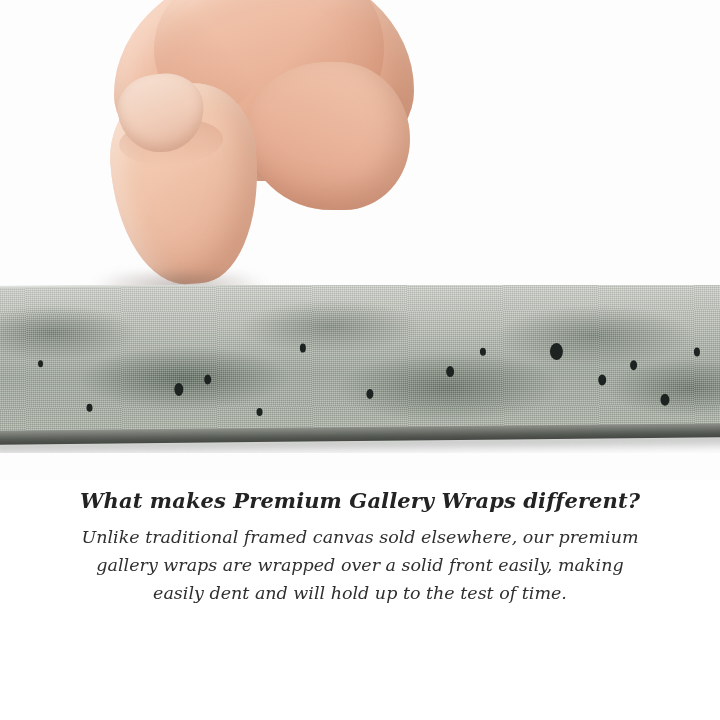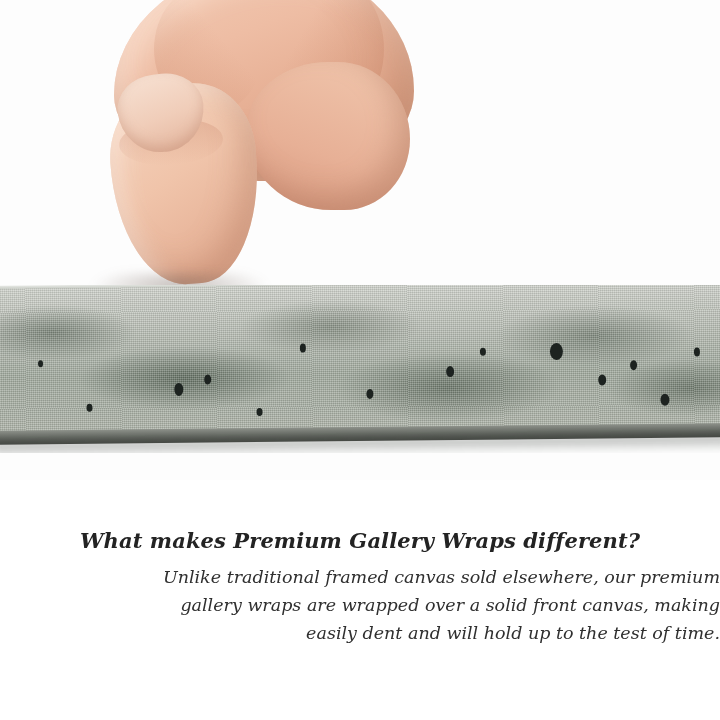"What makes Premium Gallery Wraps" .copy-block { margin-top: 40px -> none }
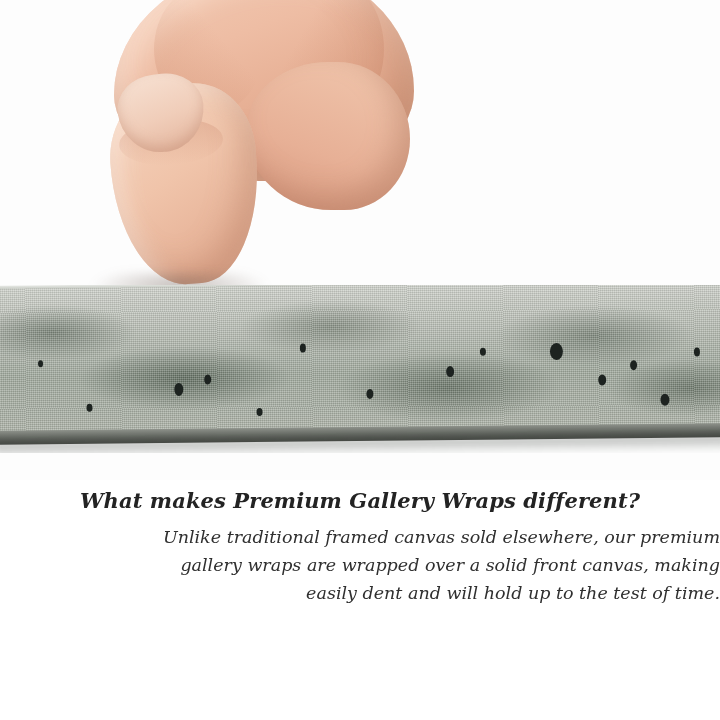"Unlike traditional framed canvas sold" .copy-line { text-align: right -> none }
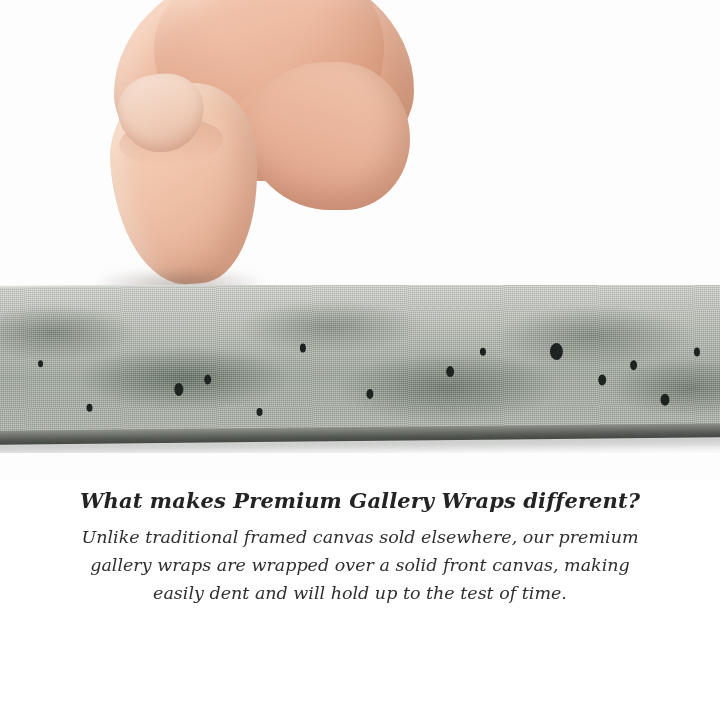"gallery wraps are wrapped over" span.copy-line { text: canvas -> easily }
